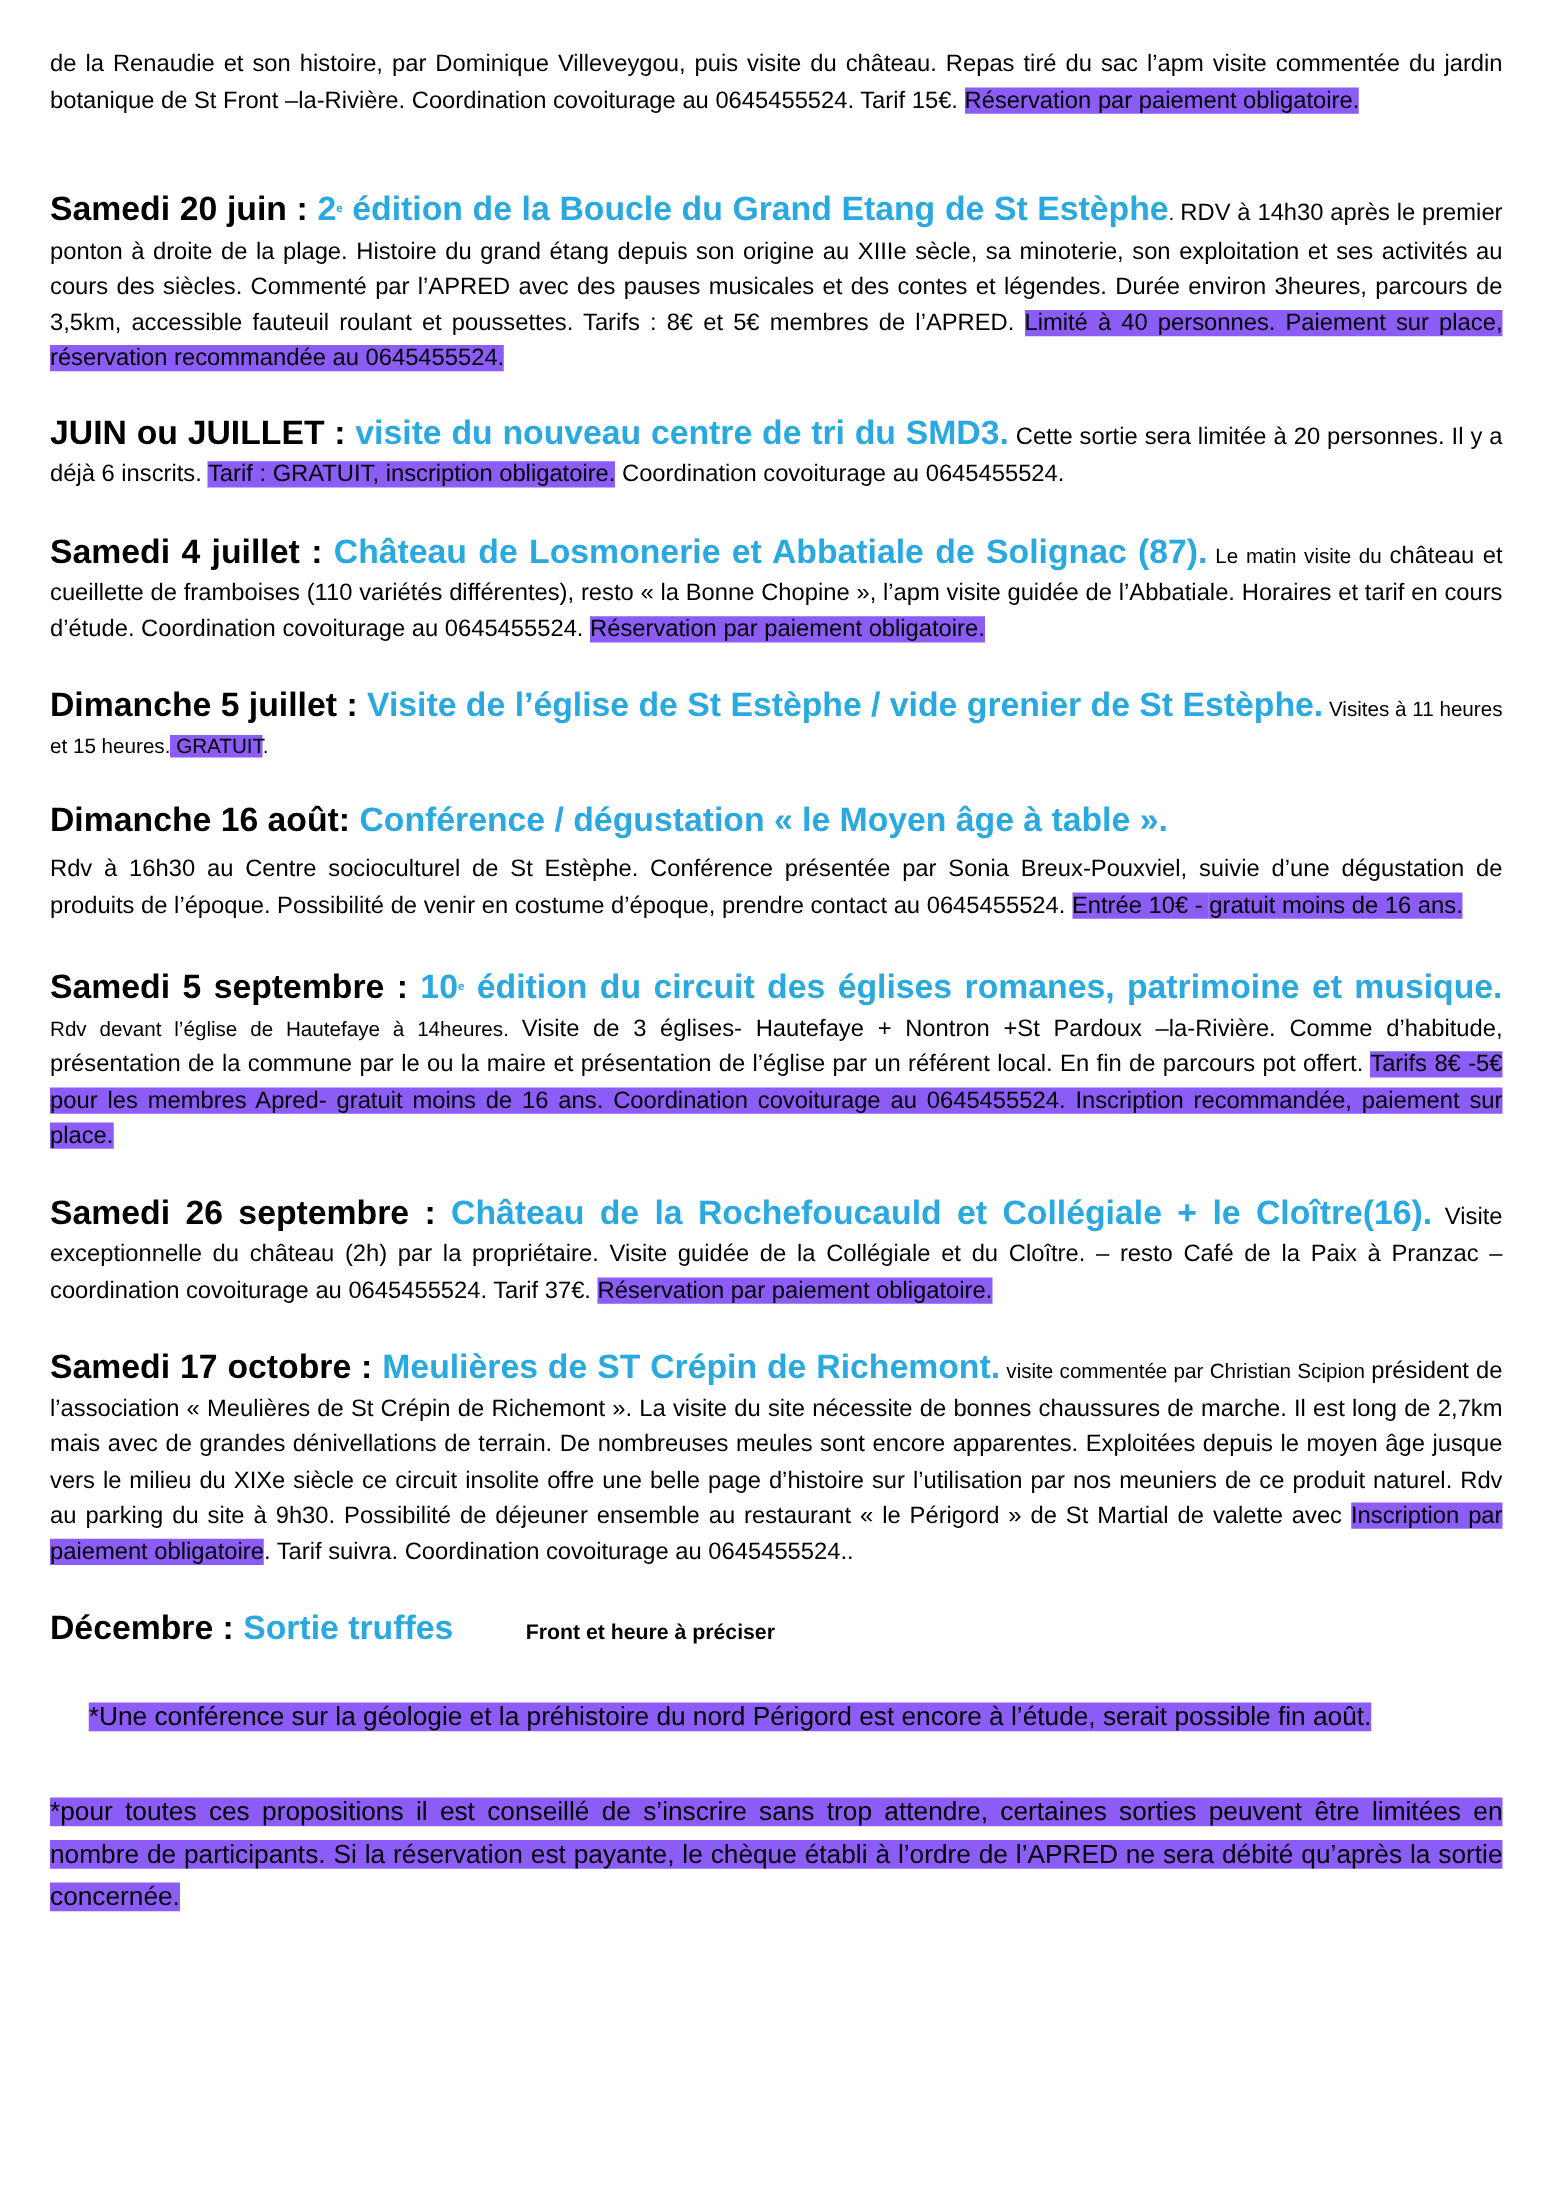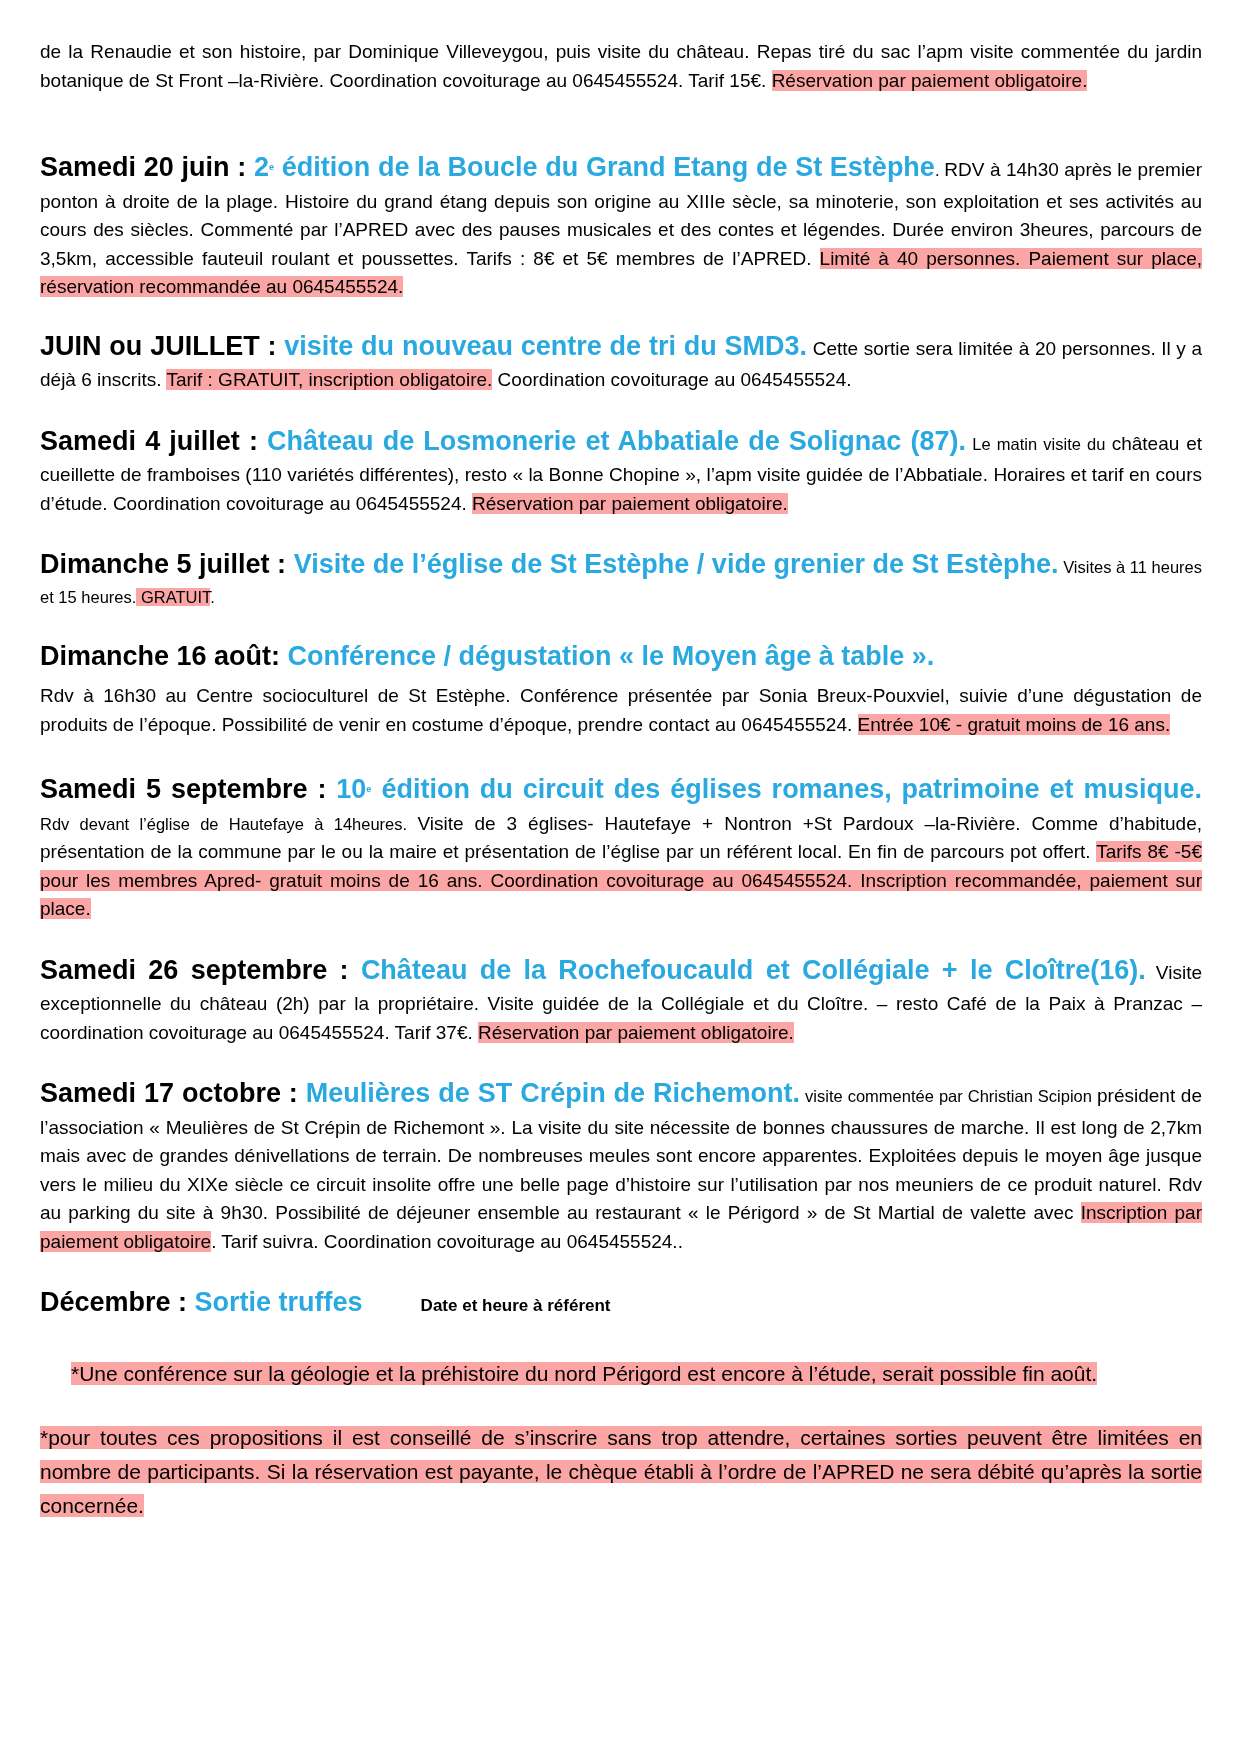"Réservation par paiement obligatoire." .r-hl { background: #fca5a5 -> #8b5cf6 }
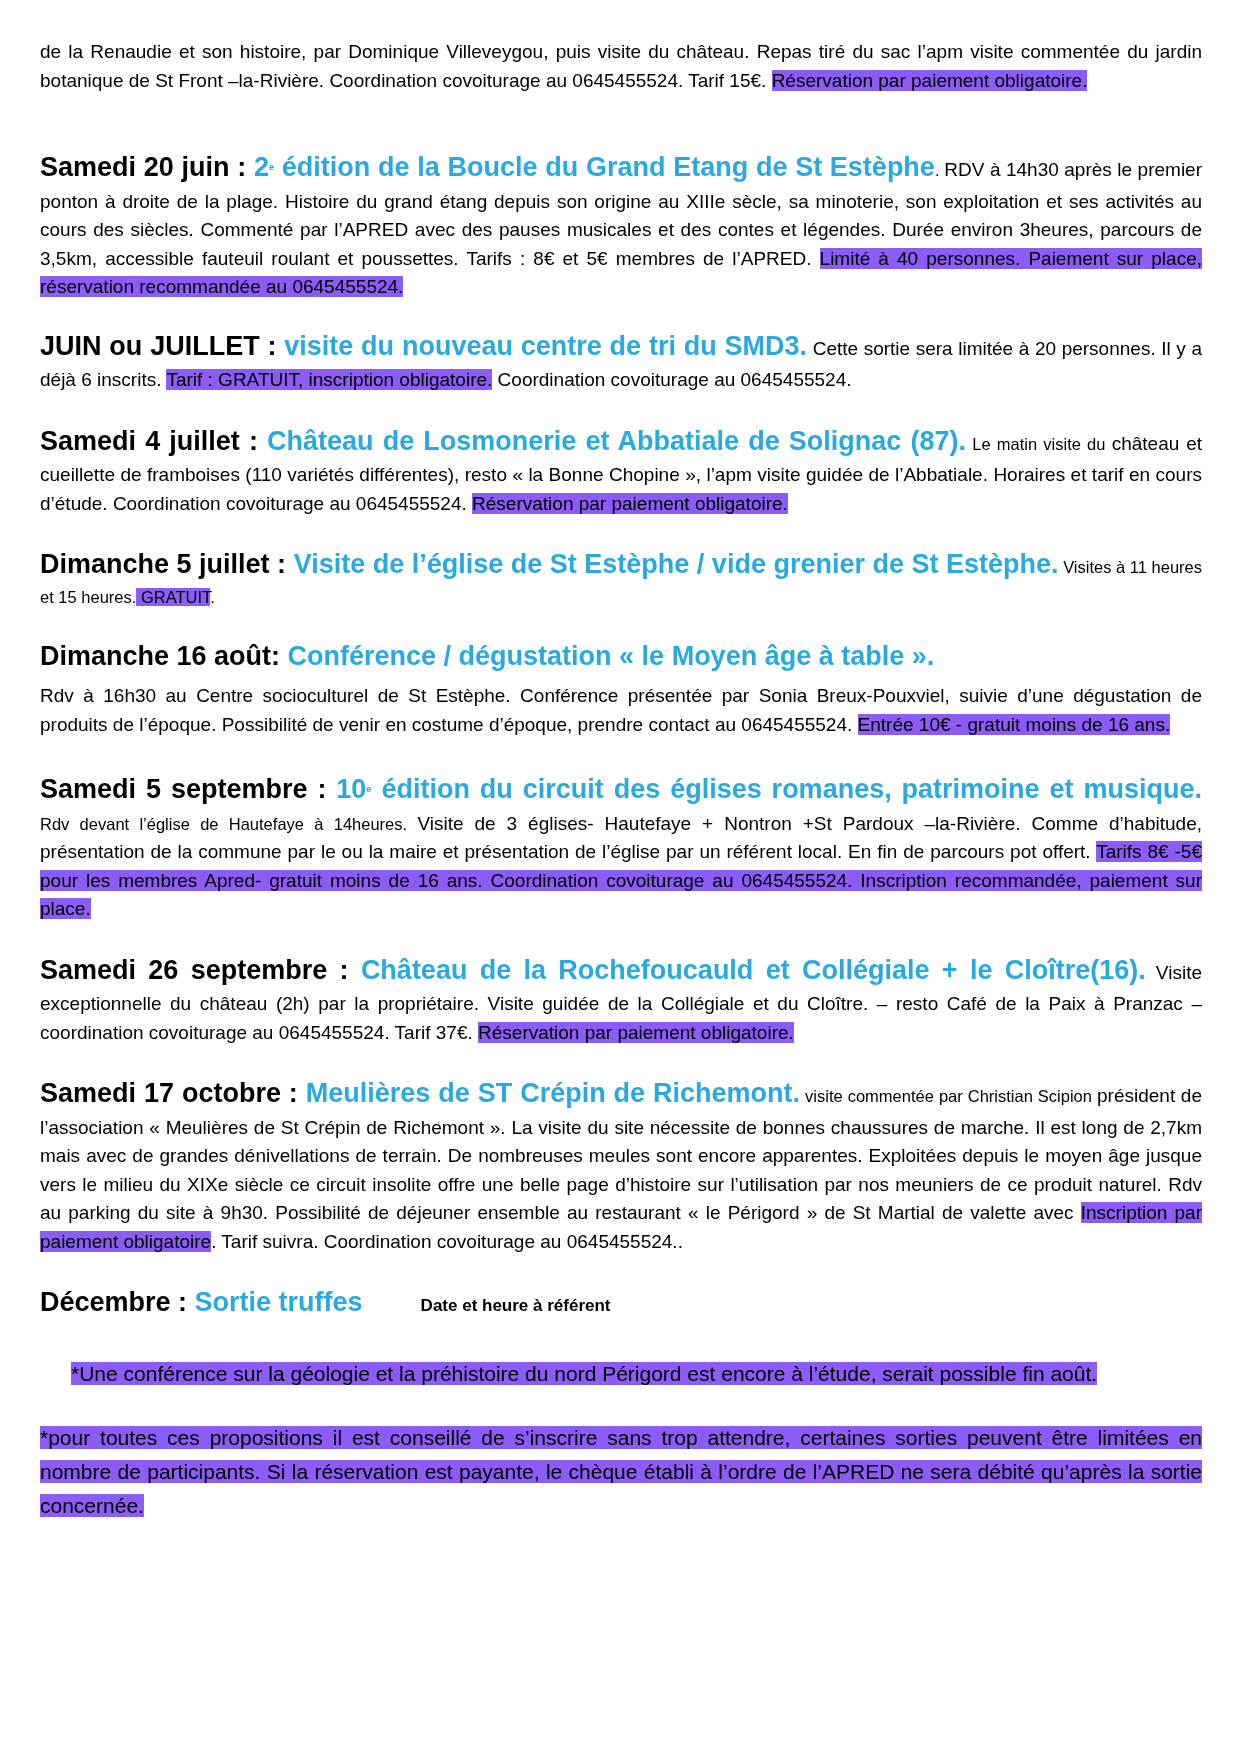"Date et heure à référent" span.r-boldsmall { text: Date et heure à référent -> Front et heure à préciser }
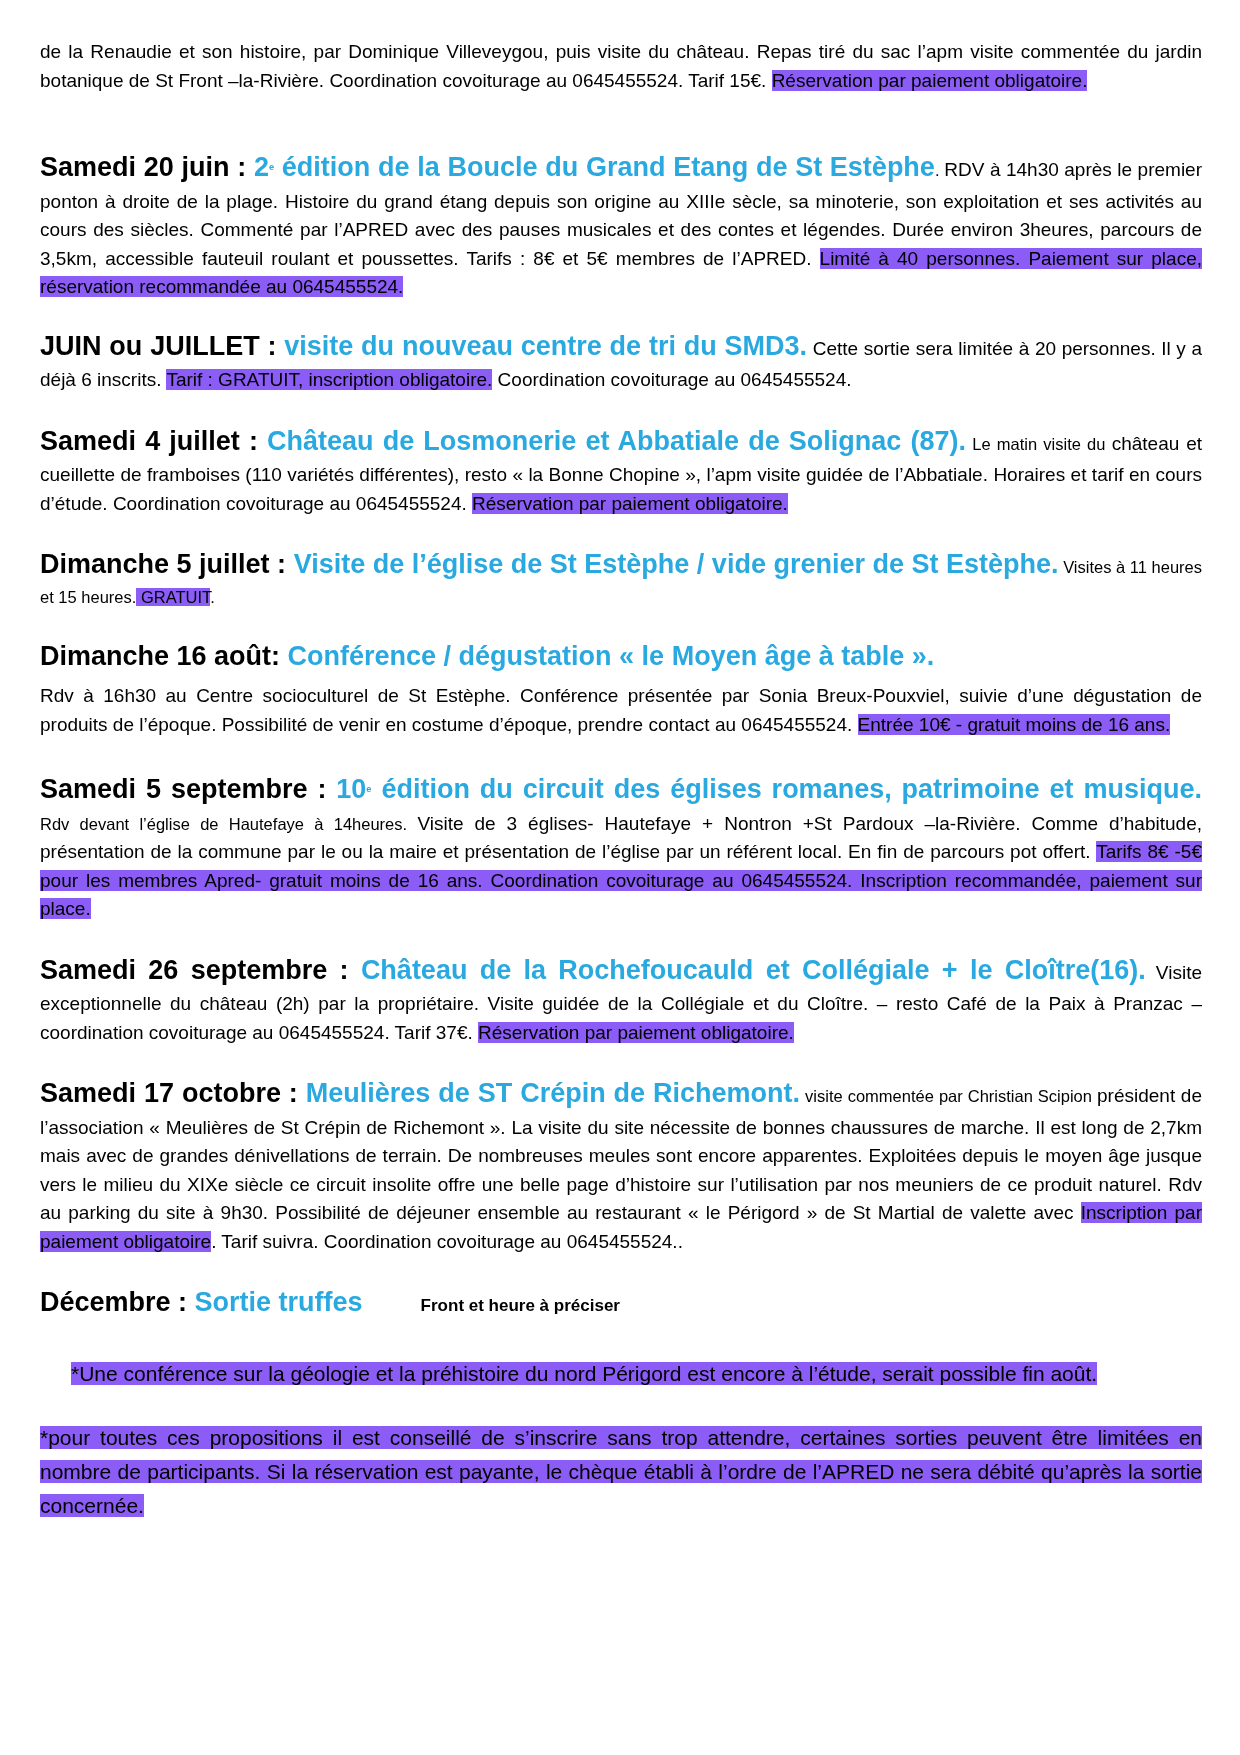"*Une conférence sur la géologie" [data-name="paragraph-note-conference"] { margin-bottom: 30px -> 42px }
